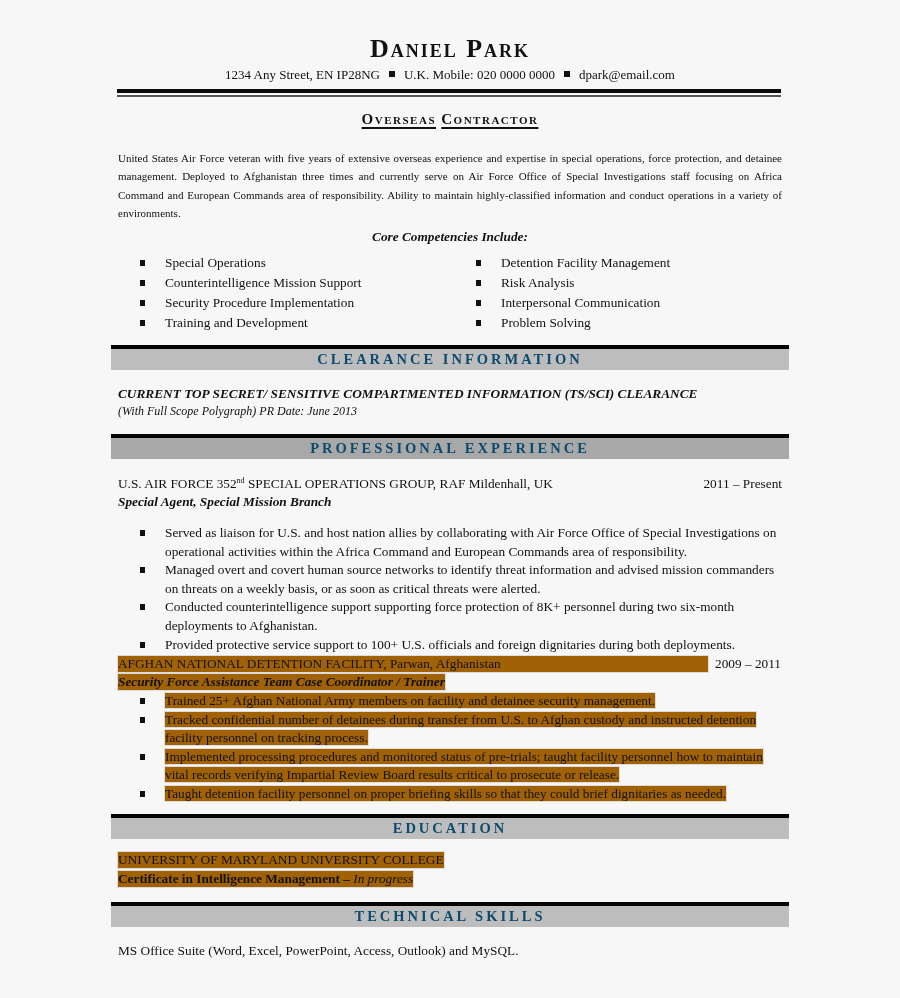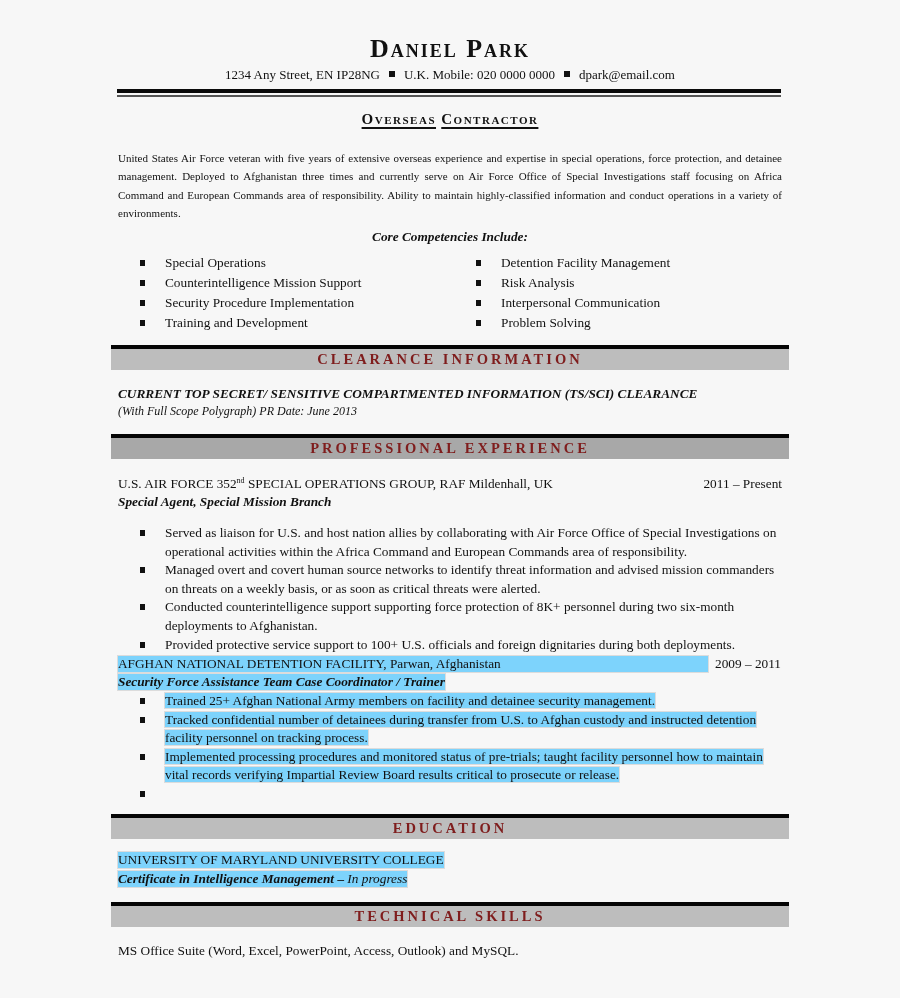"CLEARANCE INFORMATION" .sec-bar .fill { color: #7f1d1d -> #0c4a6e }
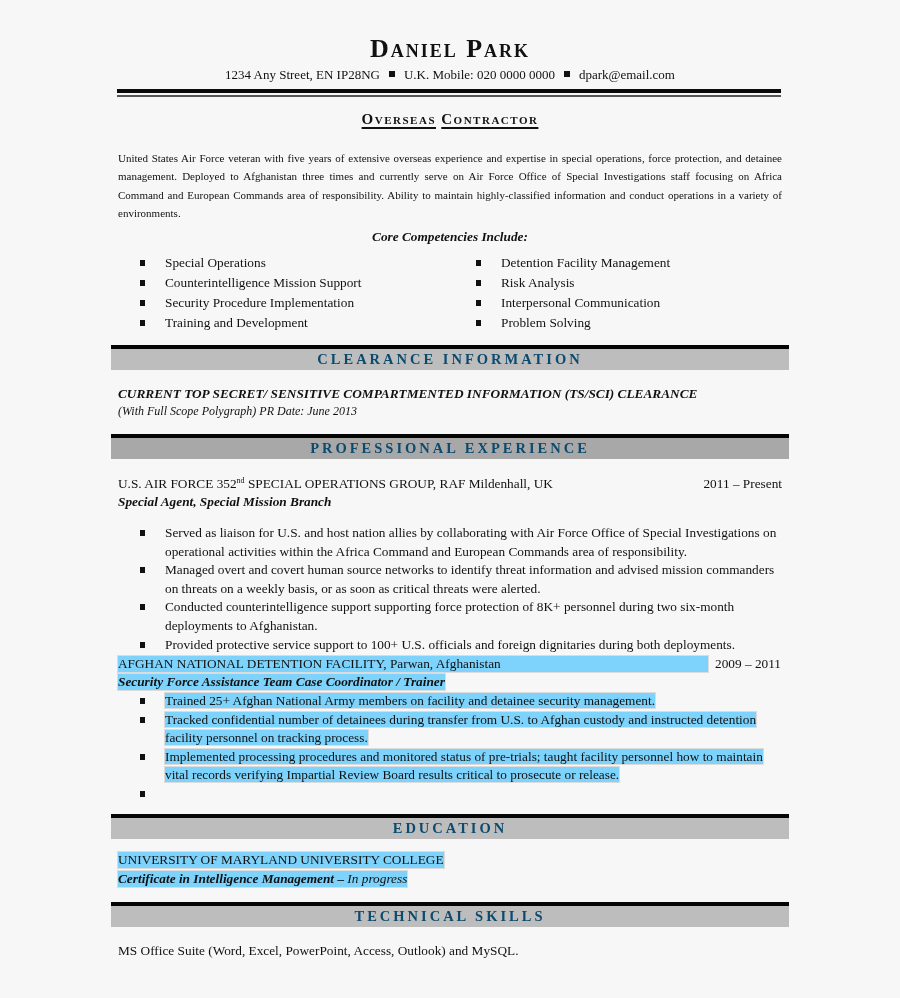"AFGHAN NATIONAL DETENTION FACILITY," .boxed { background: #7dd3fc -> #a16207 }
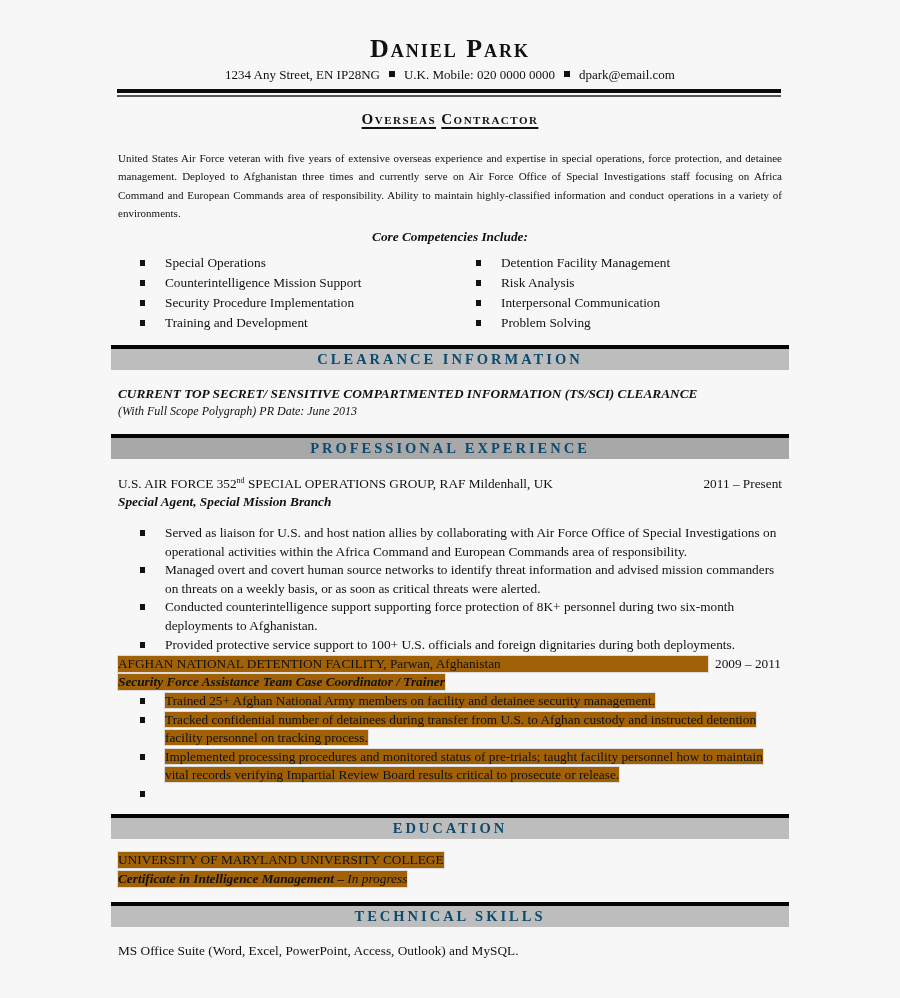"Taught detention facility personnel on" span.boxed { html: none -> <span>Taught detention facility personnel on proper briefing skills so that they could brief dignitaries as needed.</span> }
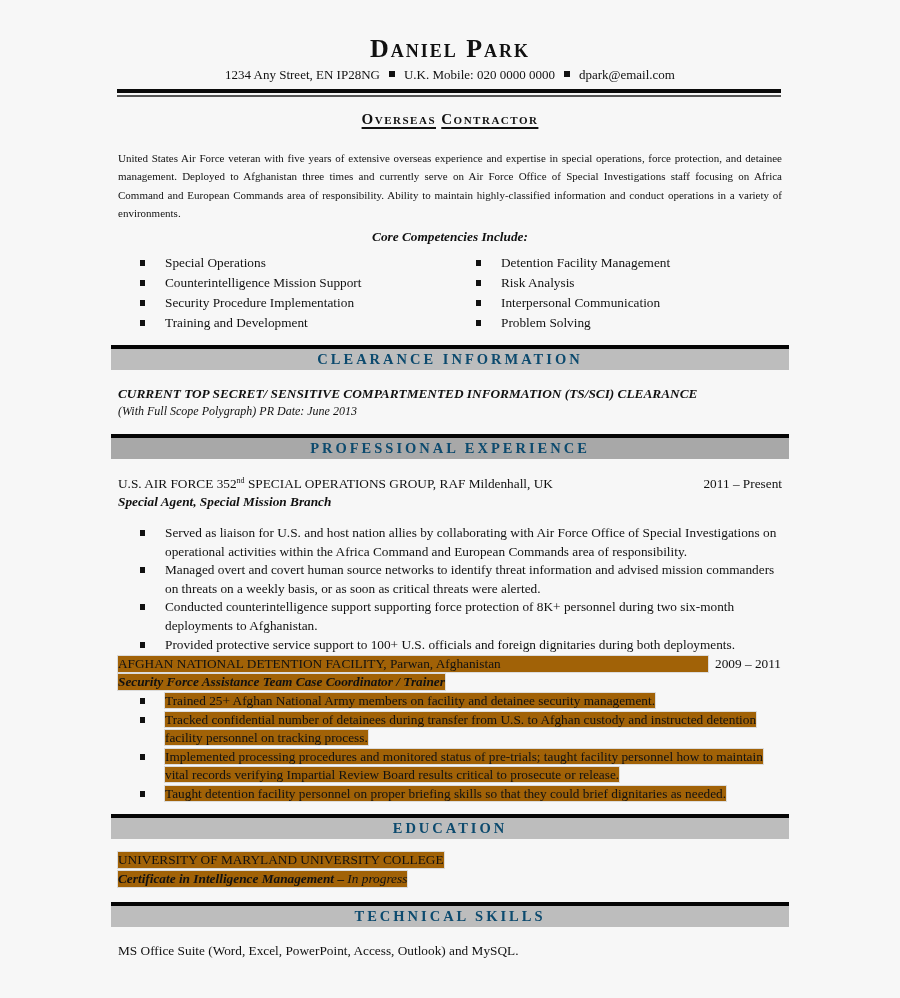"Certificate in Intelligence Management –" .edu-cert b { font-style: italic -> none }
